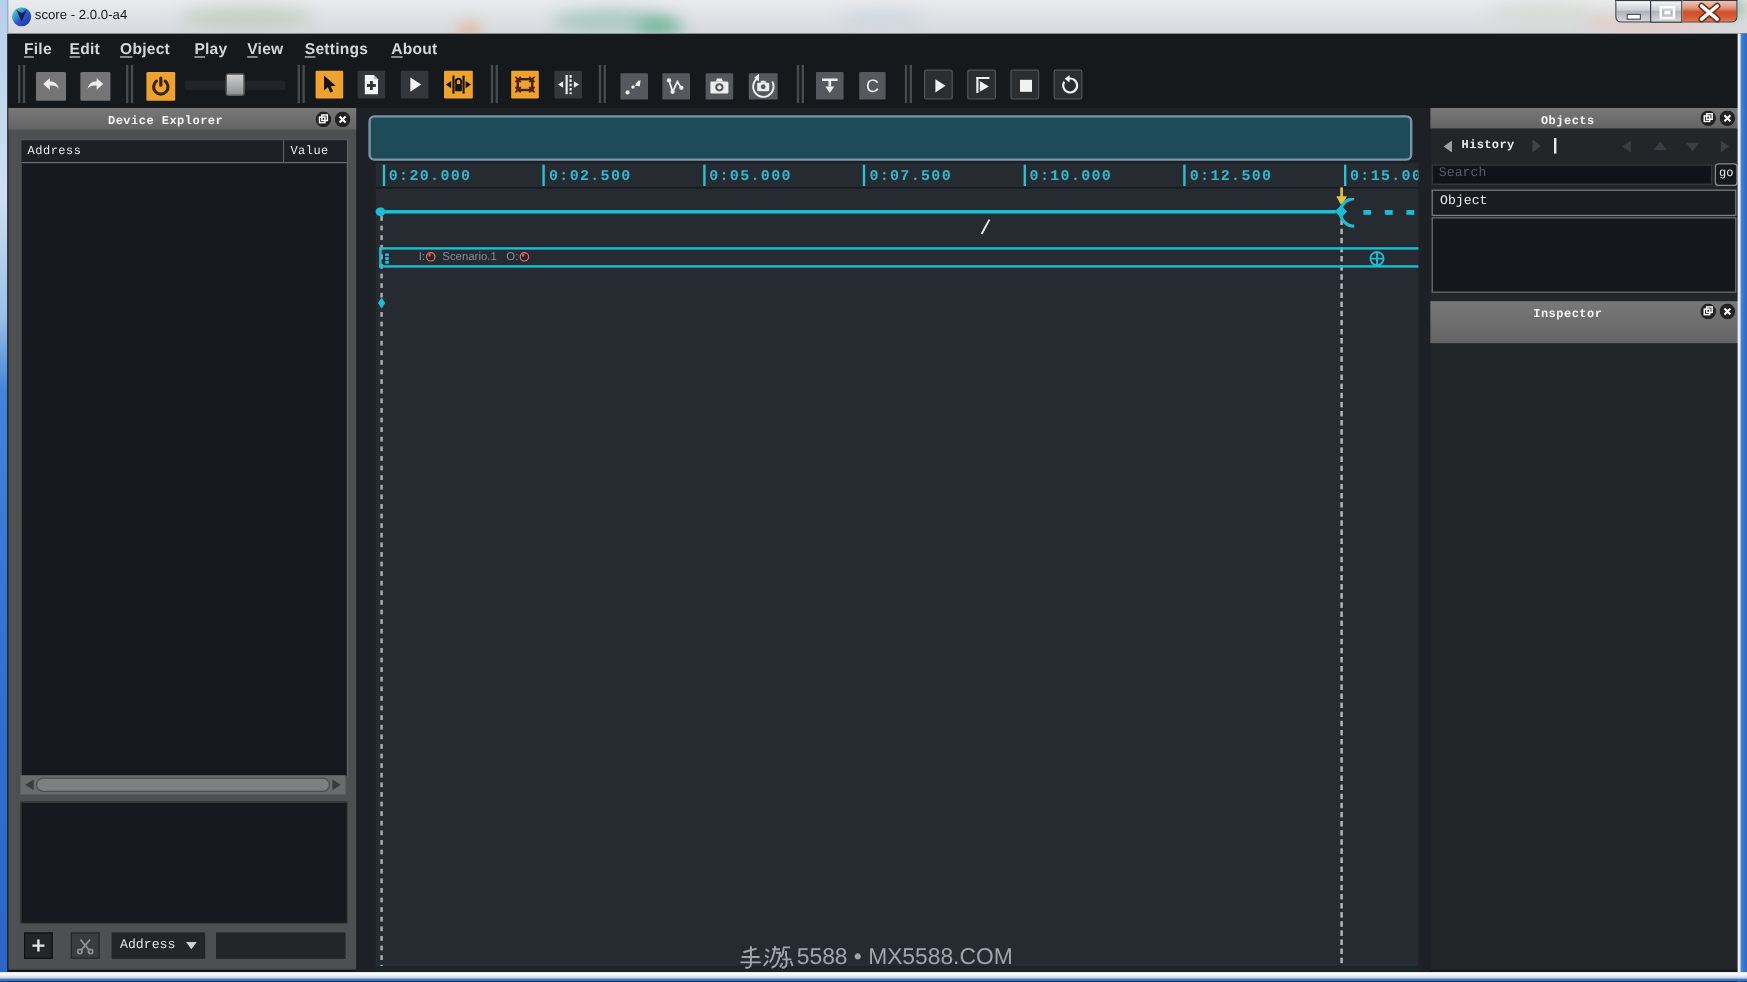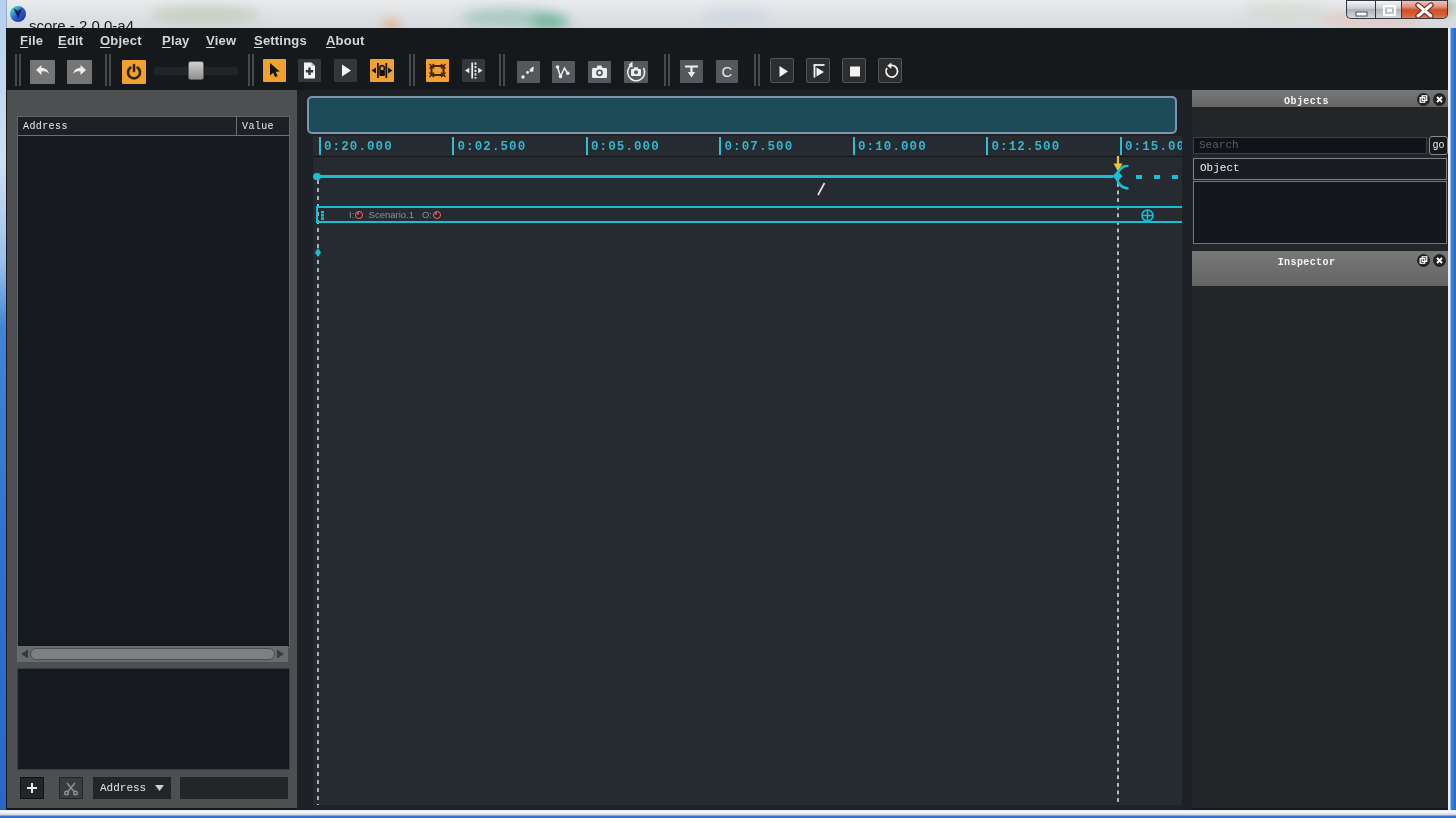"score - 2.0.0-a4" #ttext { font-size: 15px -> 11px; margin-top: 10px -> none }
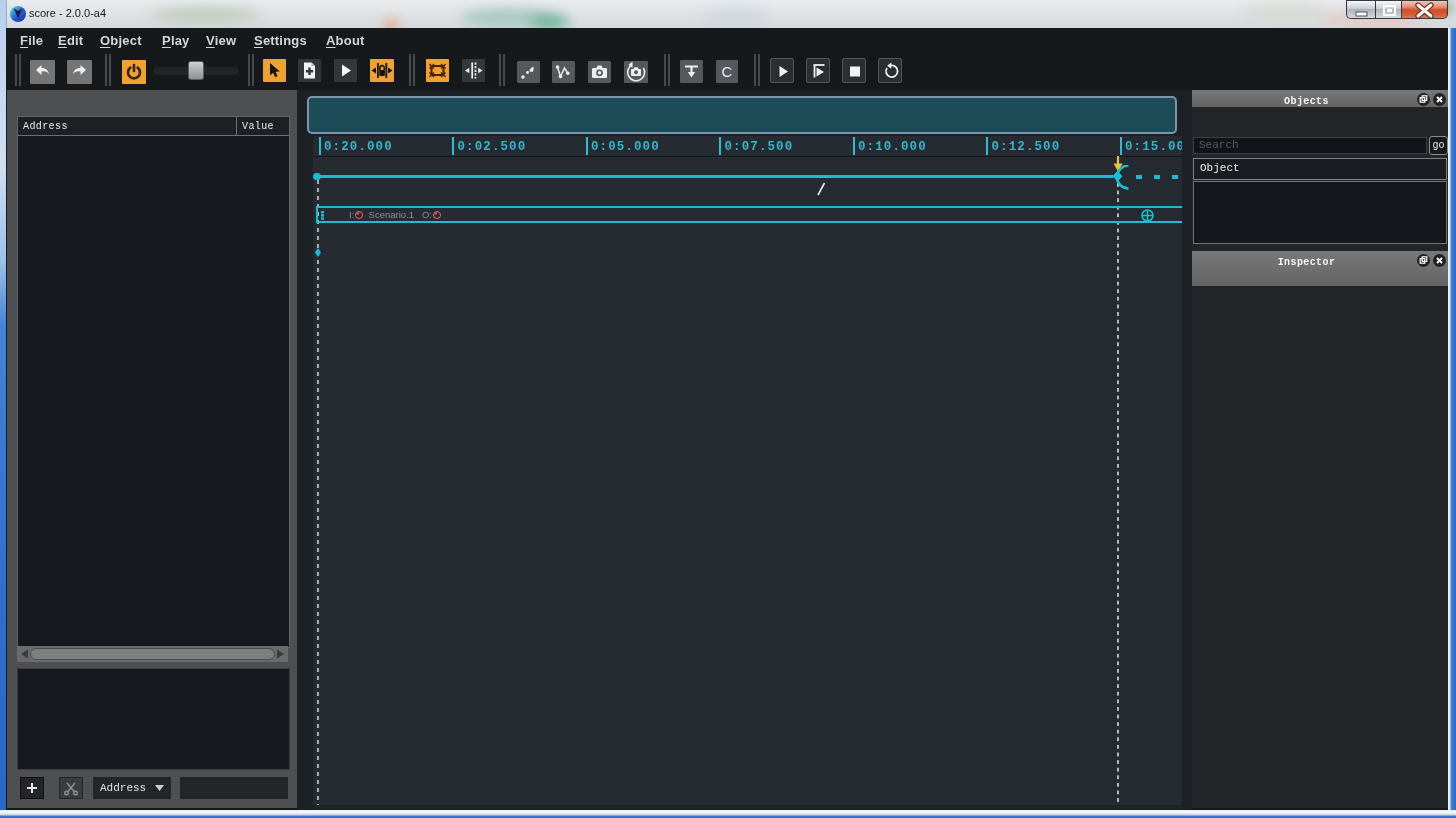"Device Explorer" div.a { html: none -> <div> <span>Device Explorer</span> <span><svg> <circle></circle> <rect></rect> <rect></rect> </svg></span> <span><svg> <circle></circle> <path></path> </svg></span> </div> }
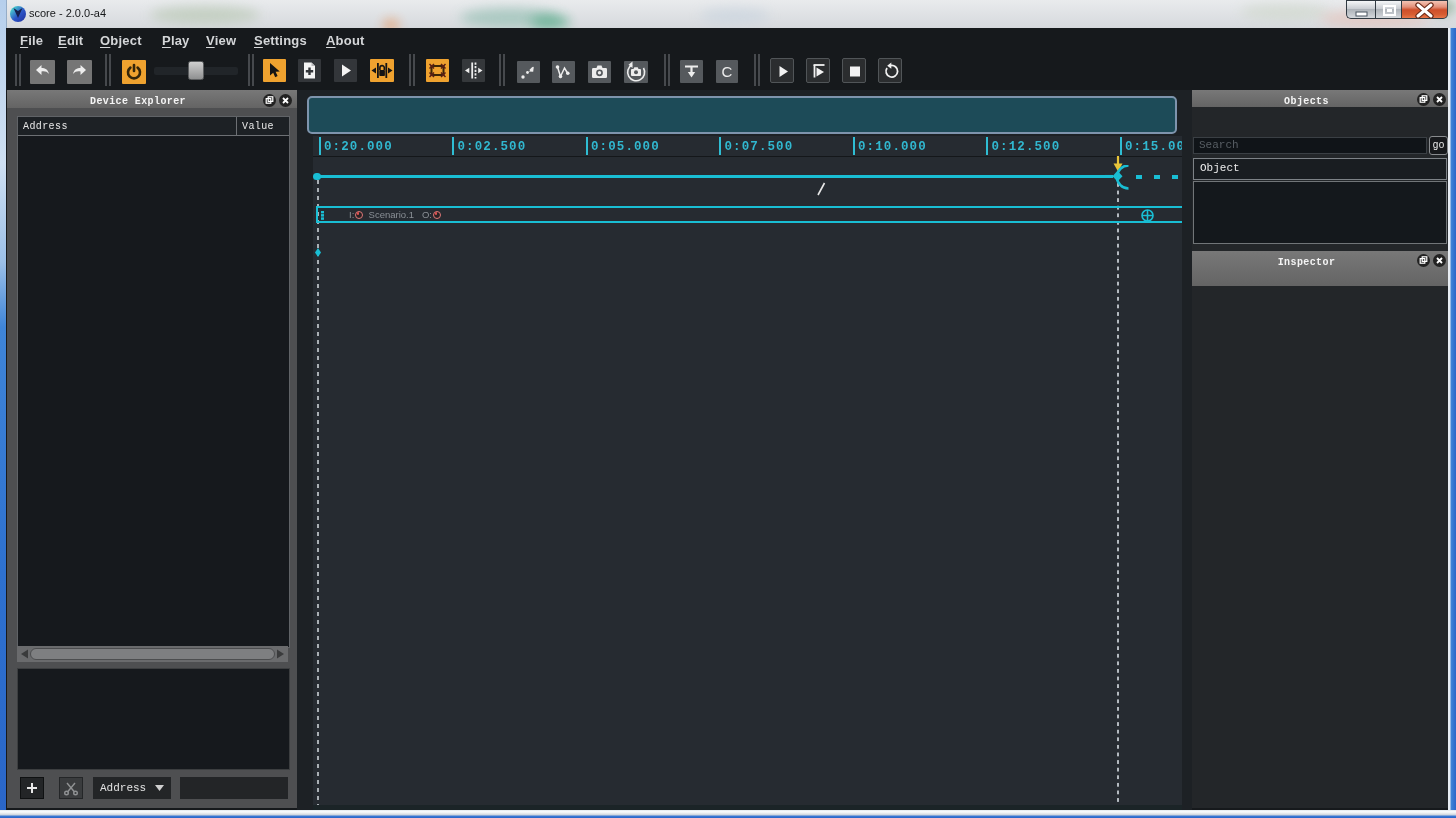"History" div.a { html: none -> <div> <svg> <path></path> </svg> <span>History</span> <svg> <path></path> </svg> <div></div> <svg> <path></path> </svg> <svg> <path></path> </svg> <svg> <path></path> </svg> <svg> <path></path> </svg> </div> }
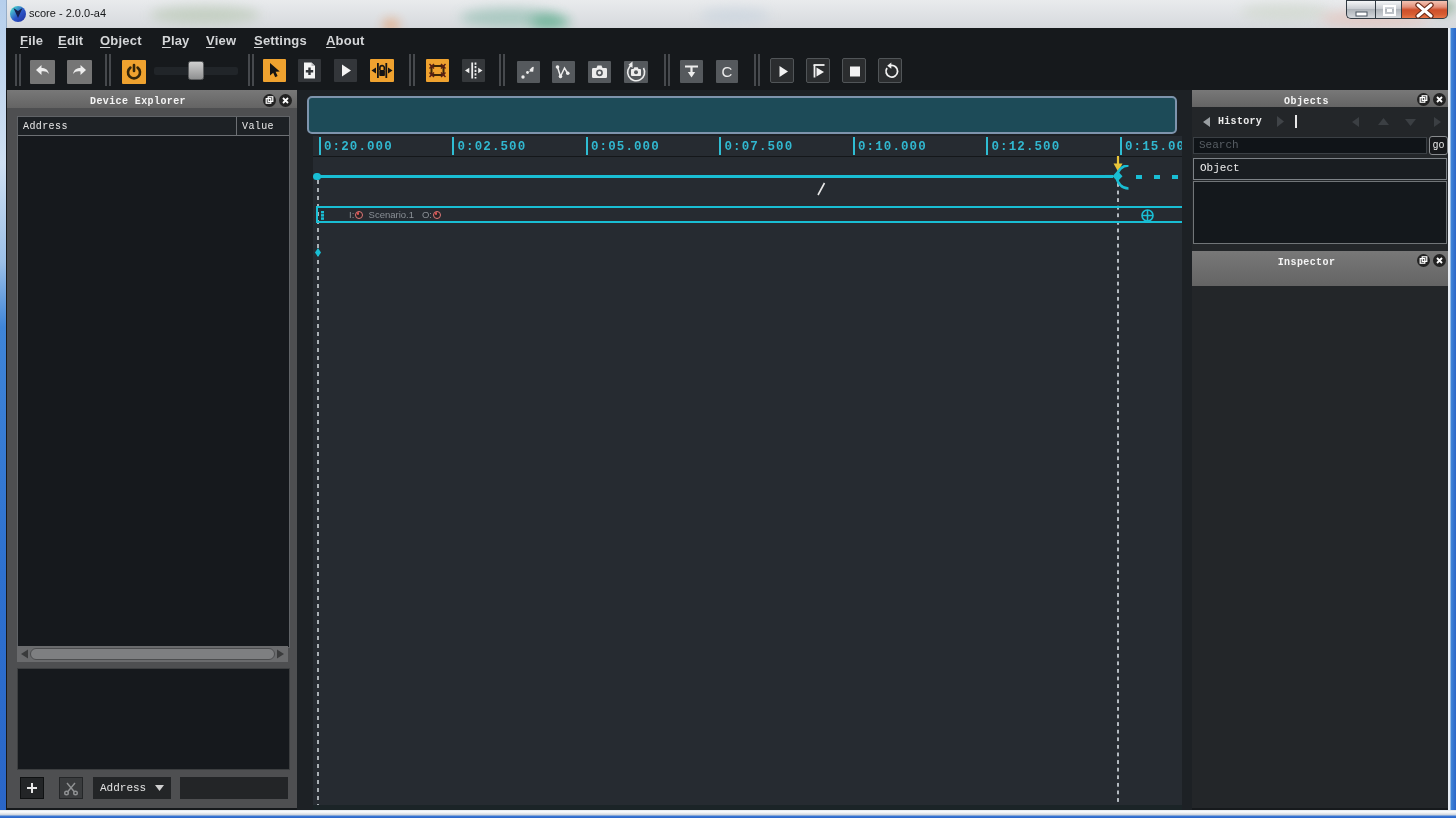"5588 • MX5588.COM" div.a { html: none -> <div> <svg> <g> <path></path> <path></path> <path></path> </g> <text>5588 • MX5588.COM</text> </svg> </div> }
